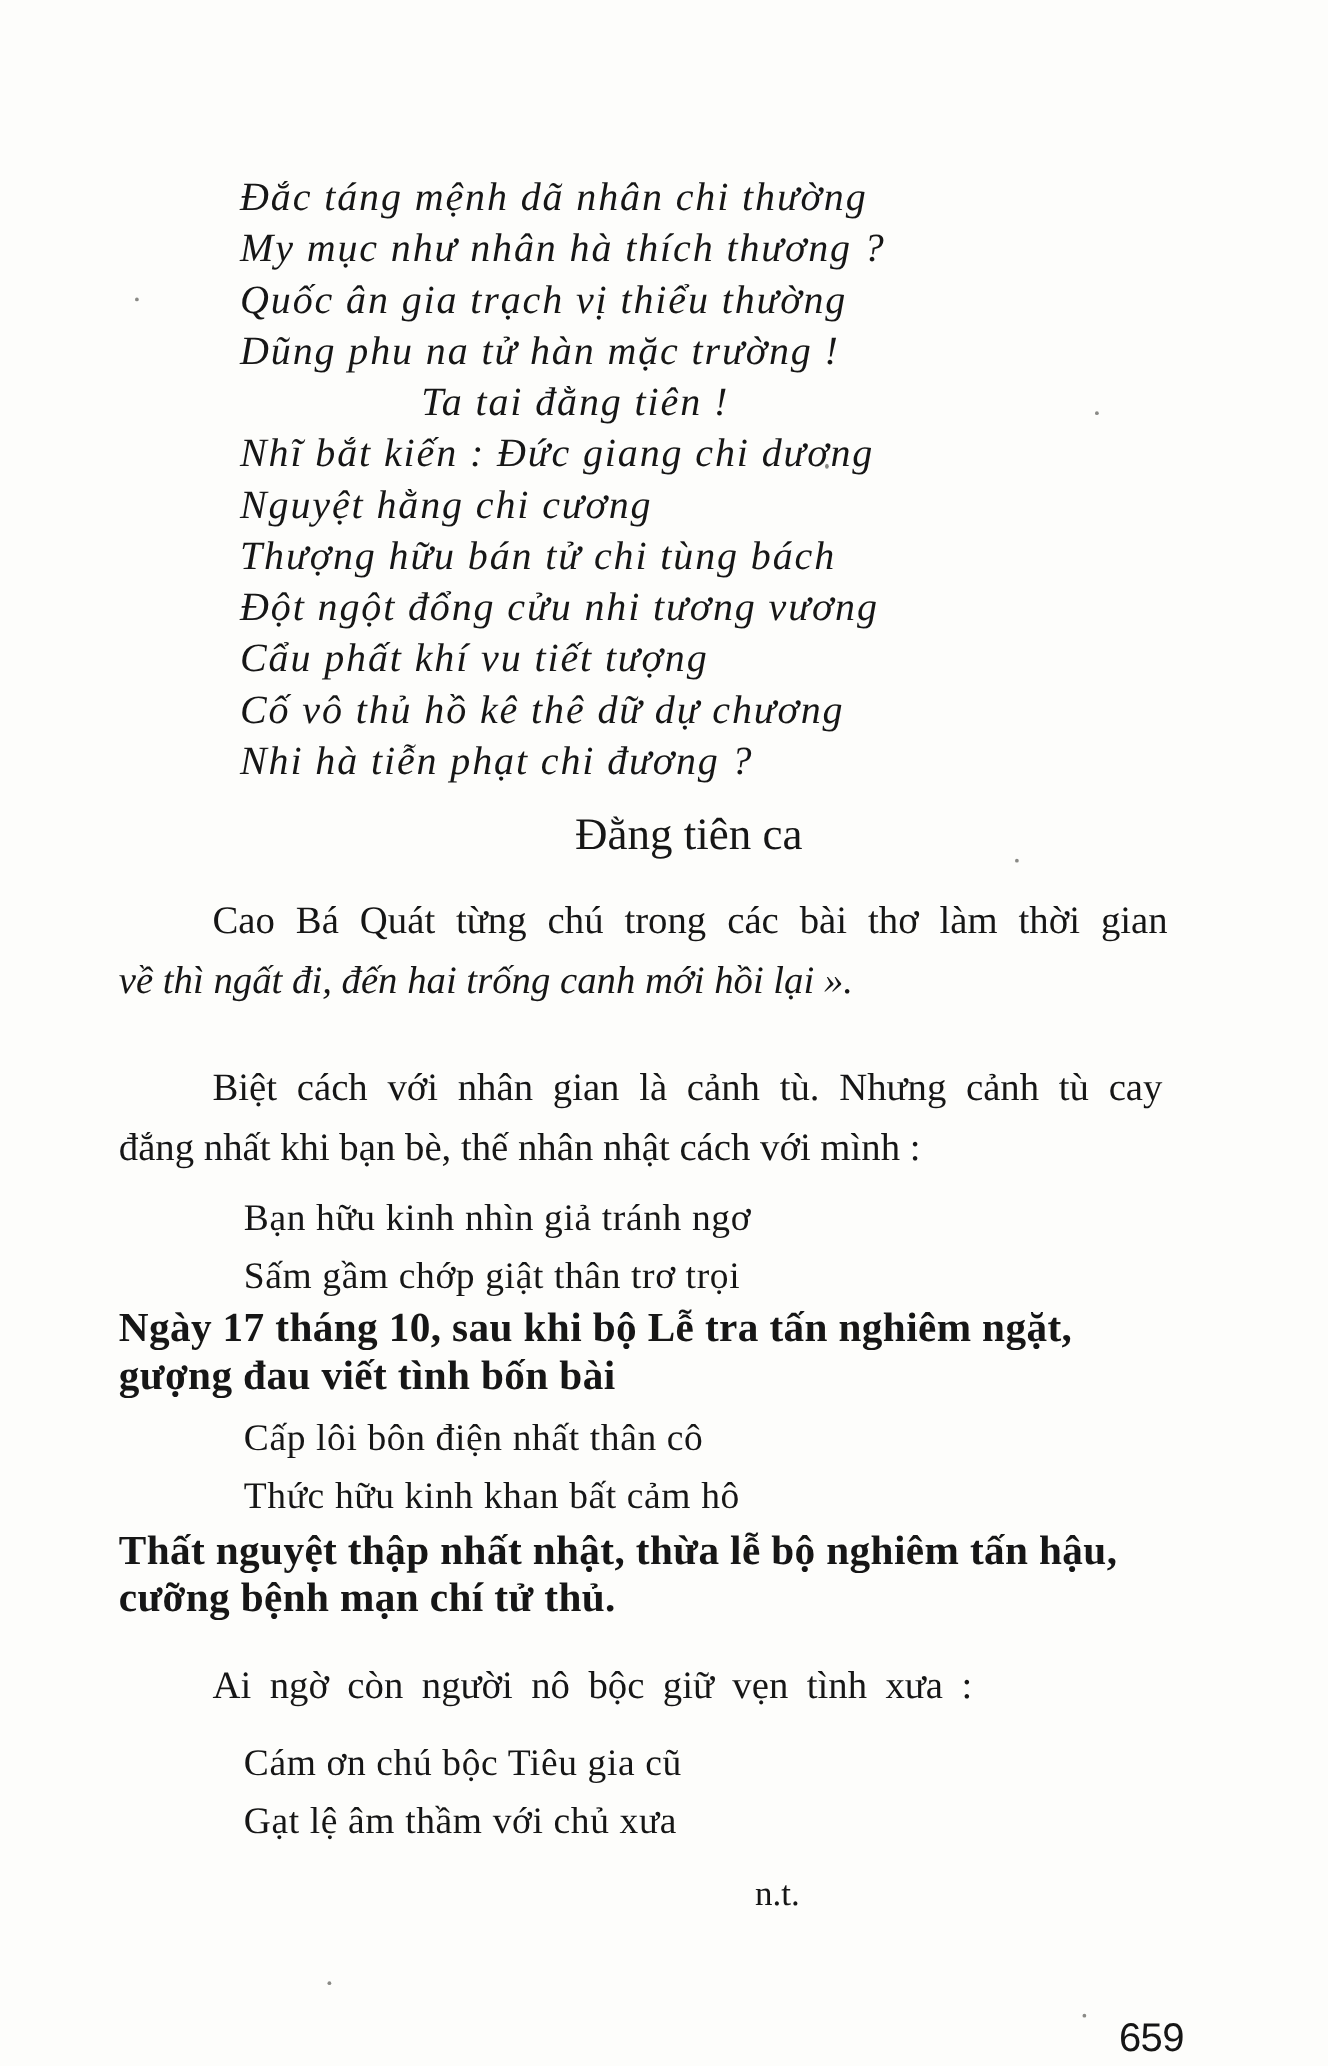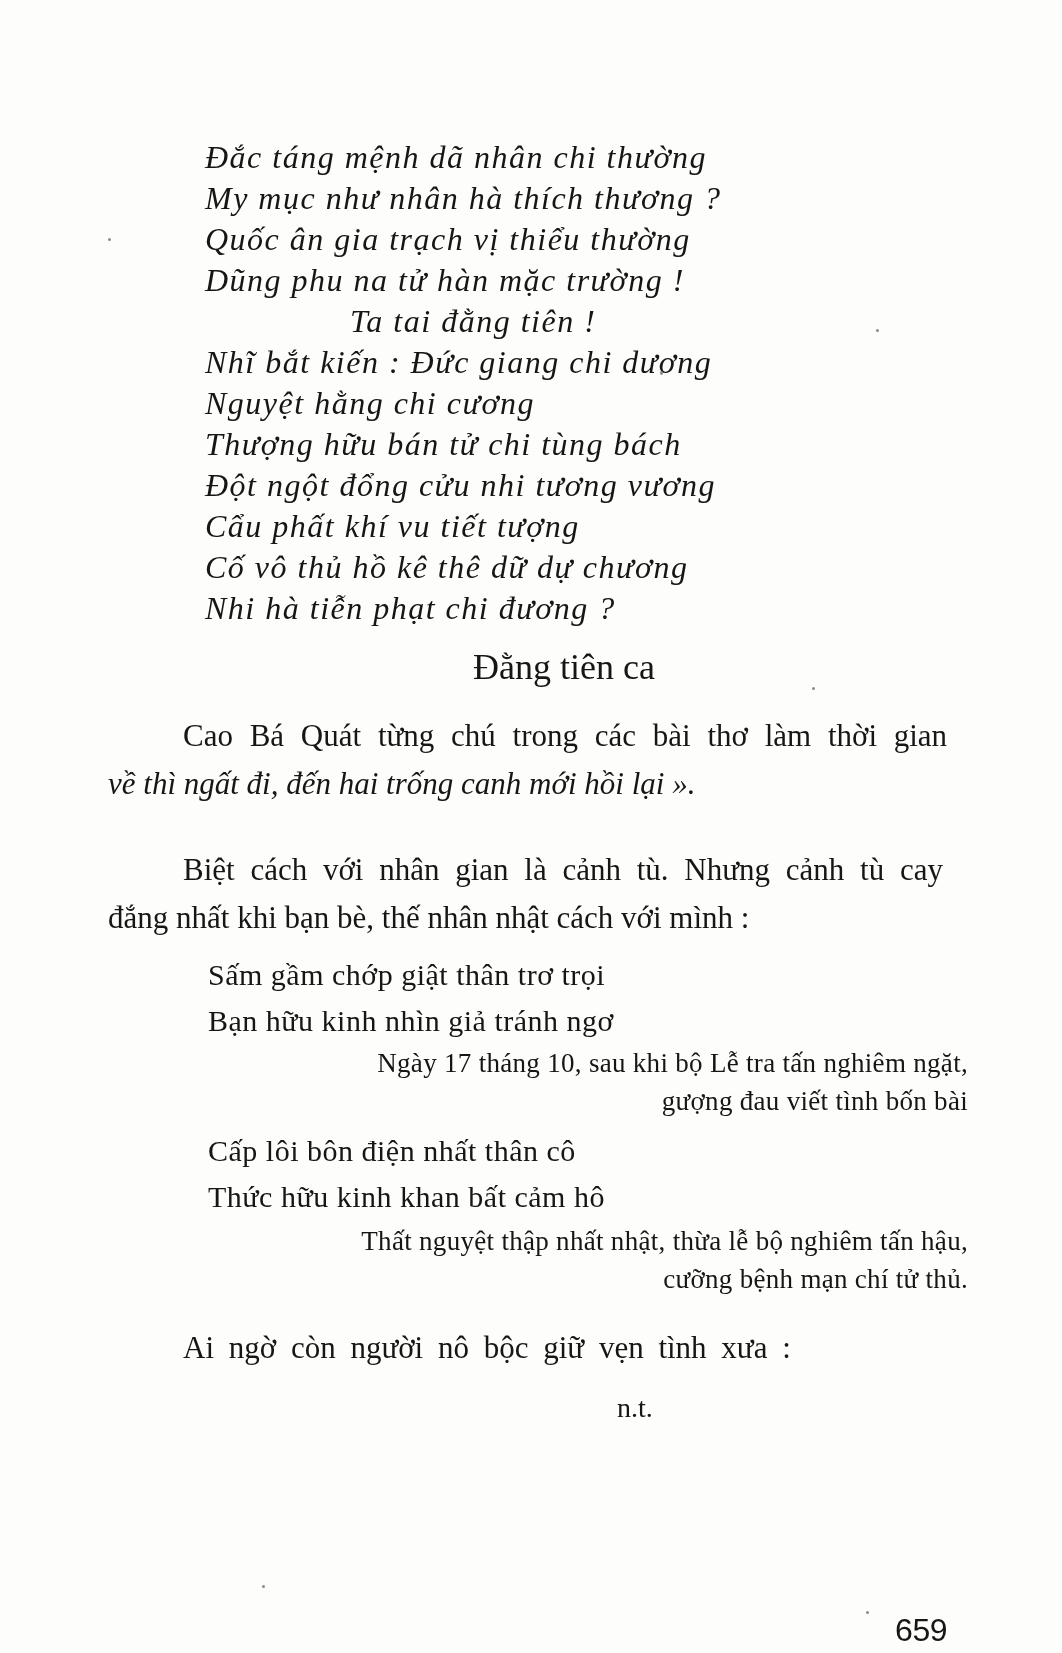"Đắc táng mệnh dã nhân" .content { left: 108px -> 95px }
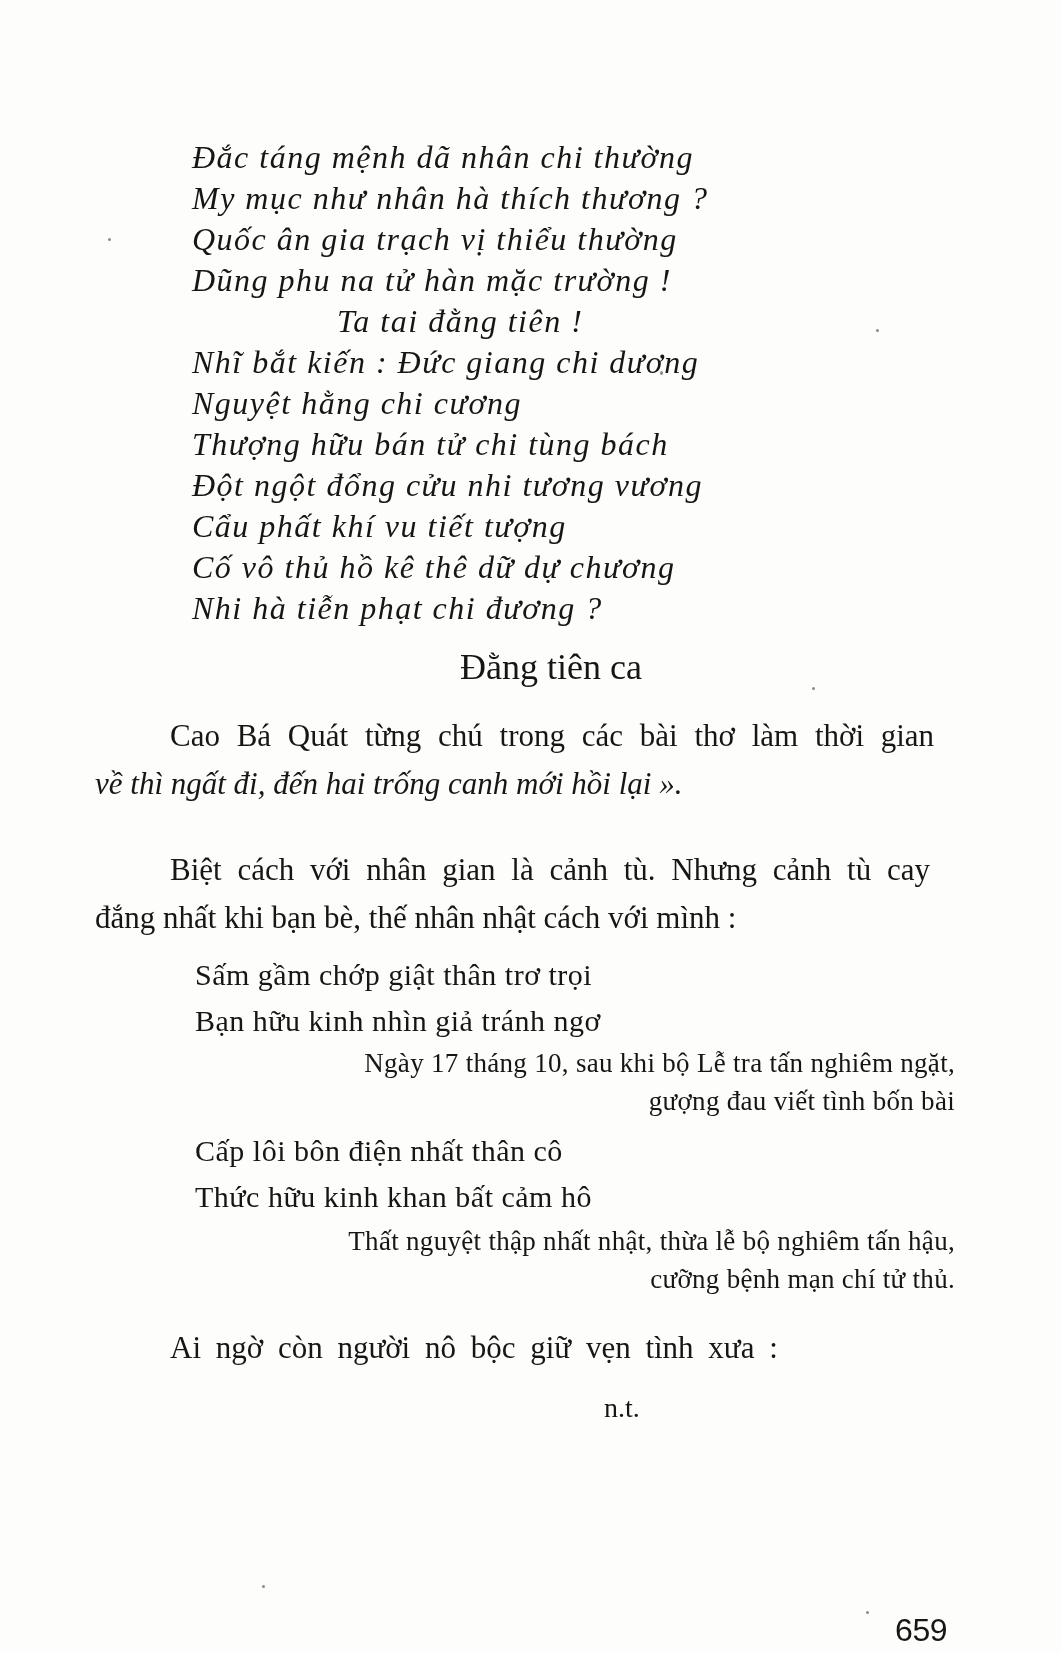"Sấm gầm chớp giật thân" div.pm { order: before "Bạn hữu kinh nhìn giả" -> after "Bạn hữu kinh nhìn giả" }
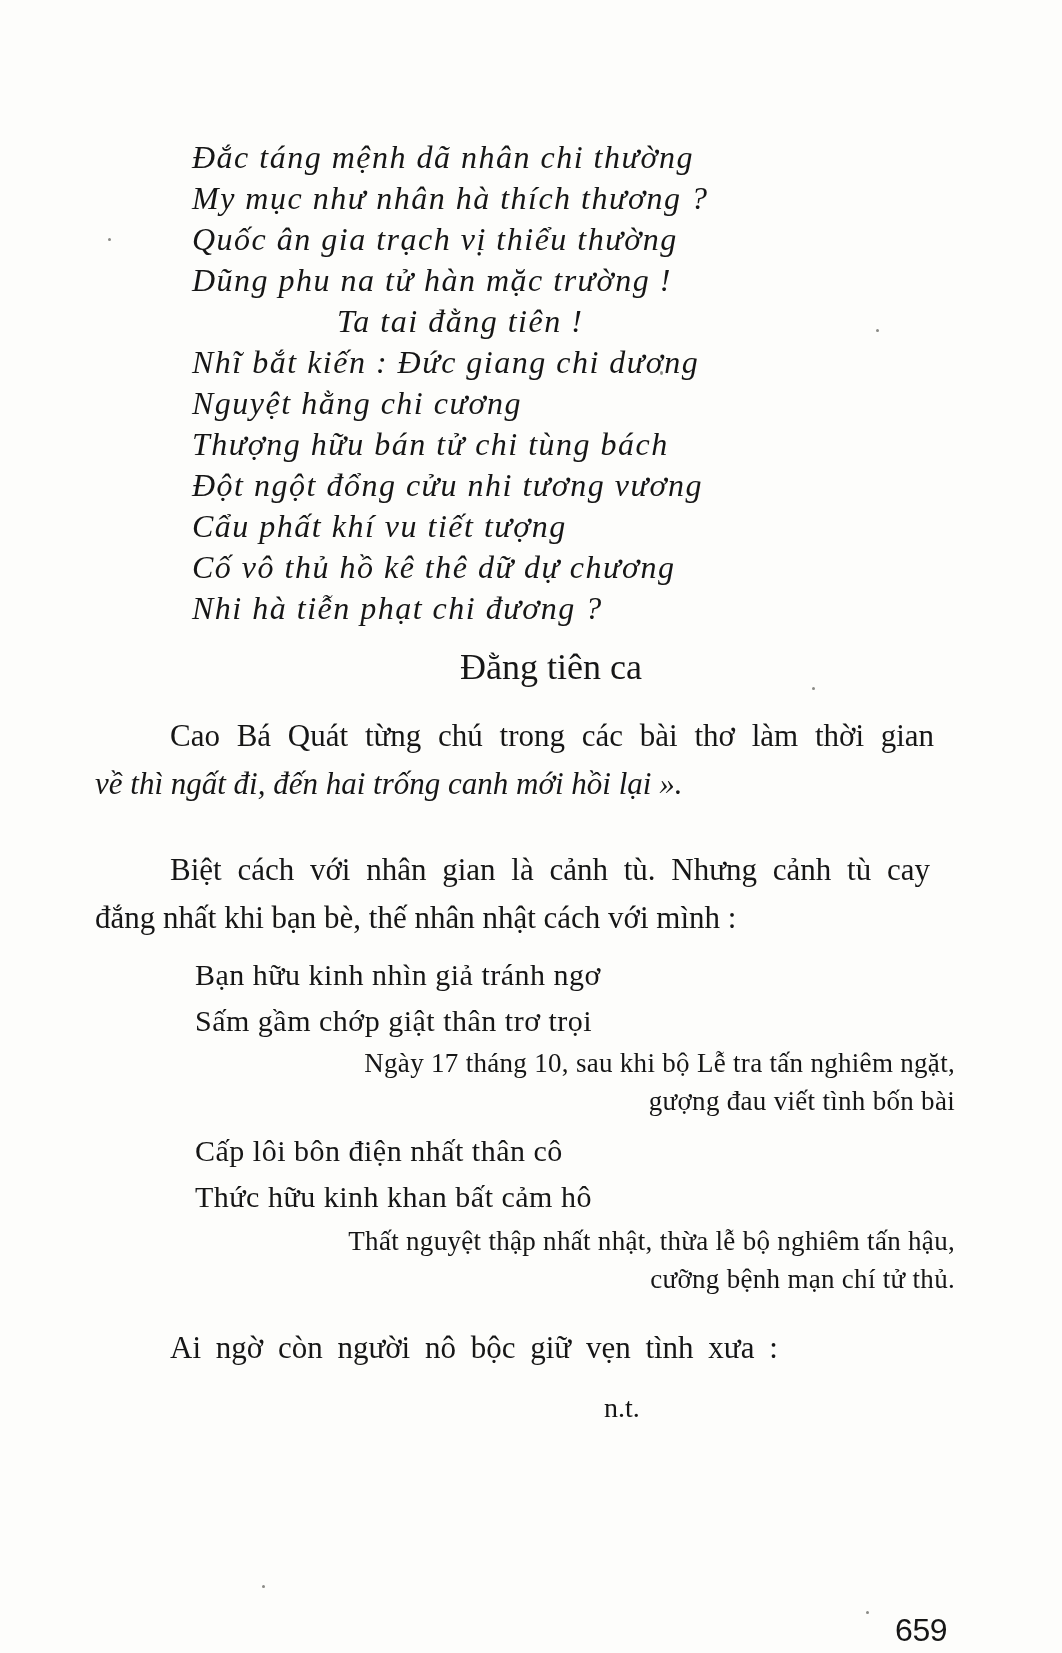"Ngày 17 tháng 10, sau" .note { font-size: 27px -> 33px; font-weight: none -> bold; text-align: right -> none }
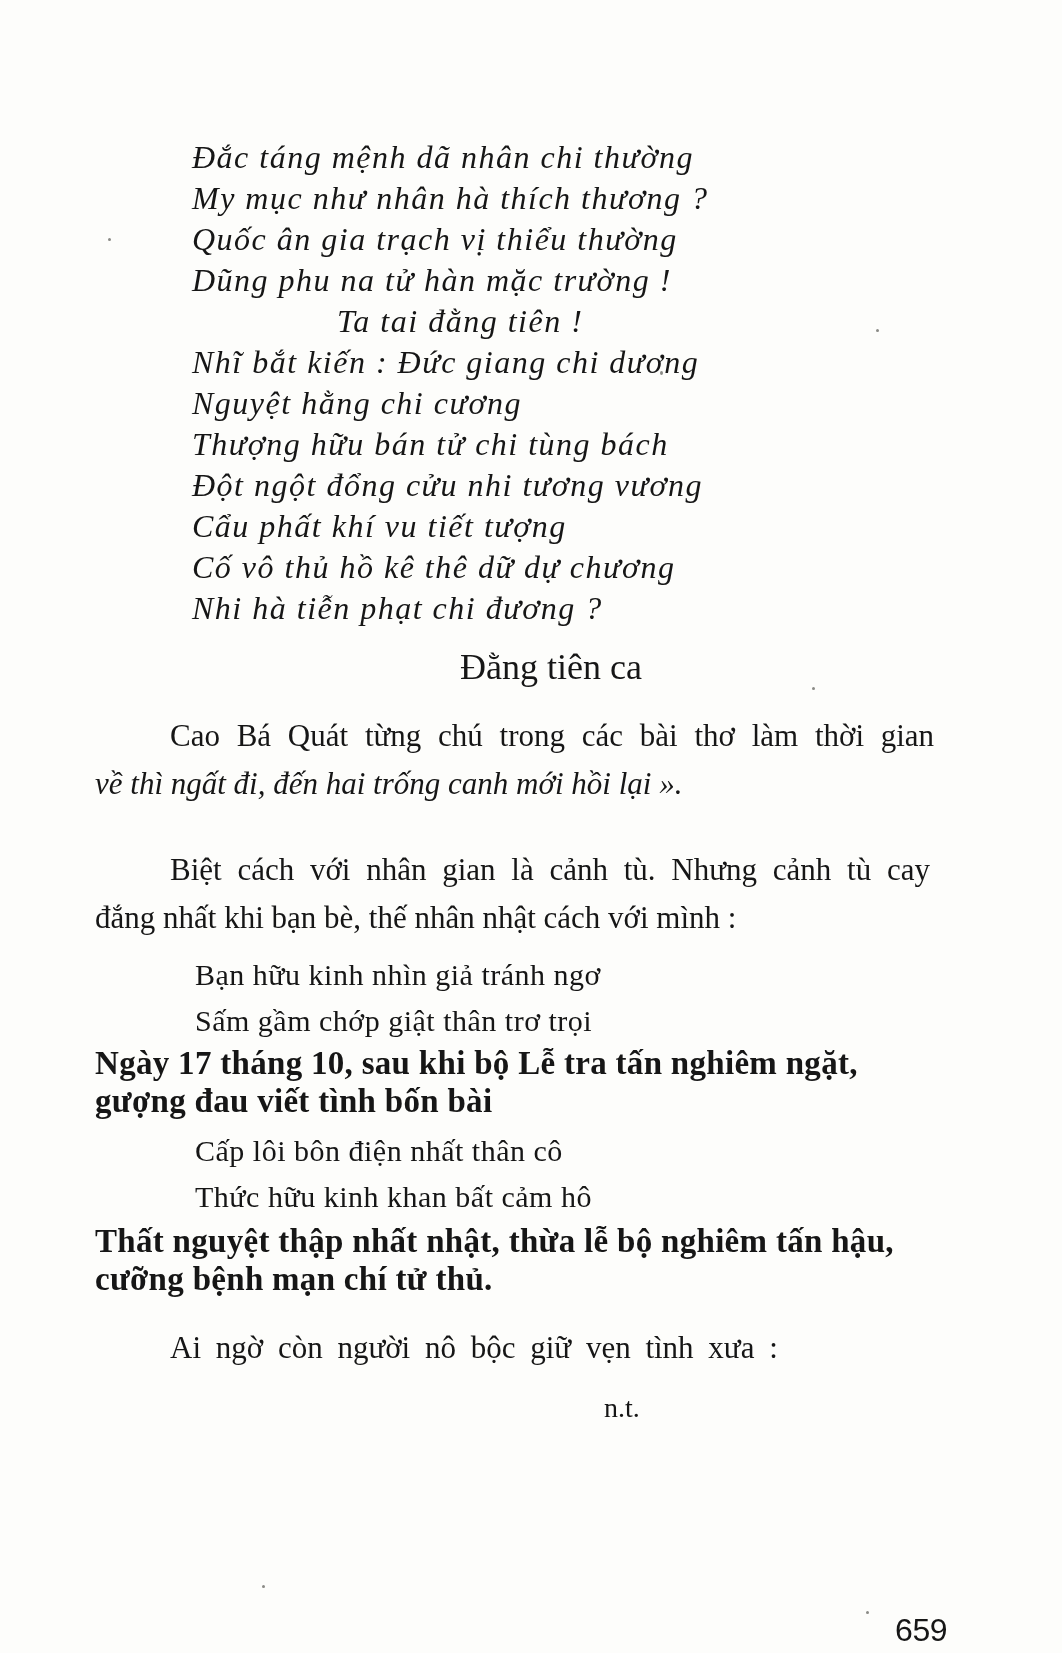"Cám ơn chú bộc Tiêu" div.poem-roman { html: none -> <div> <div>Cám ơn chú bộc Tiêu gia cũ</div> <div>Gạt lệ âm thầm với chủ xưa</div> </div> }
